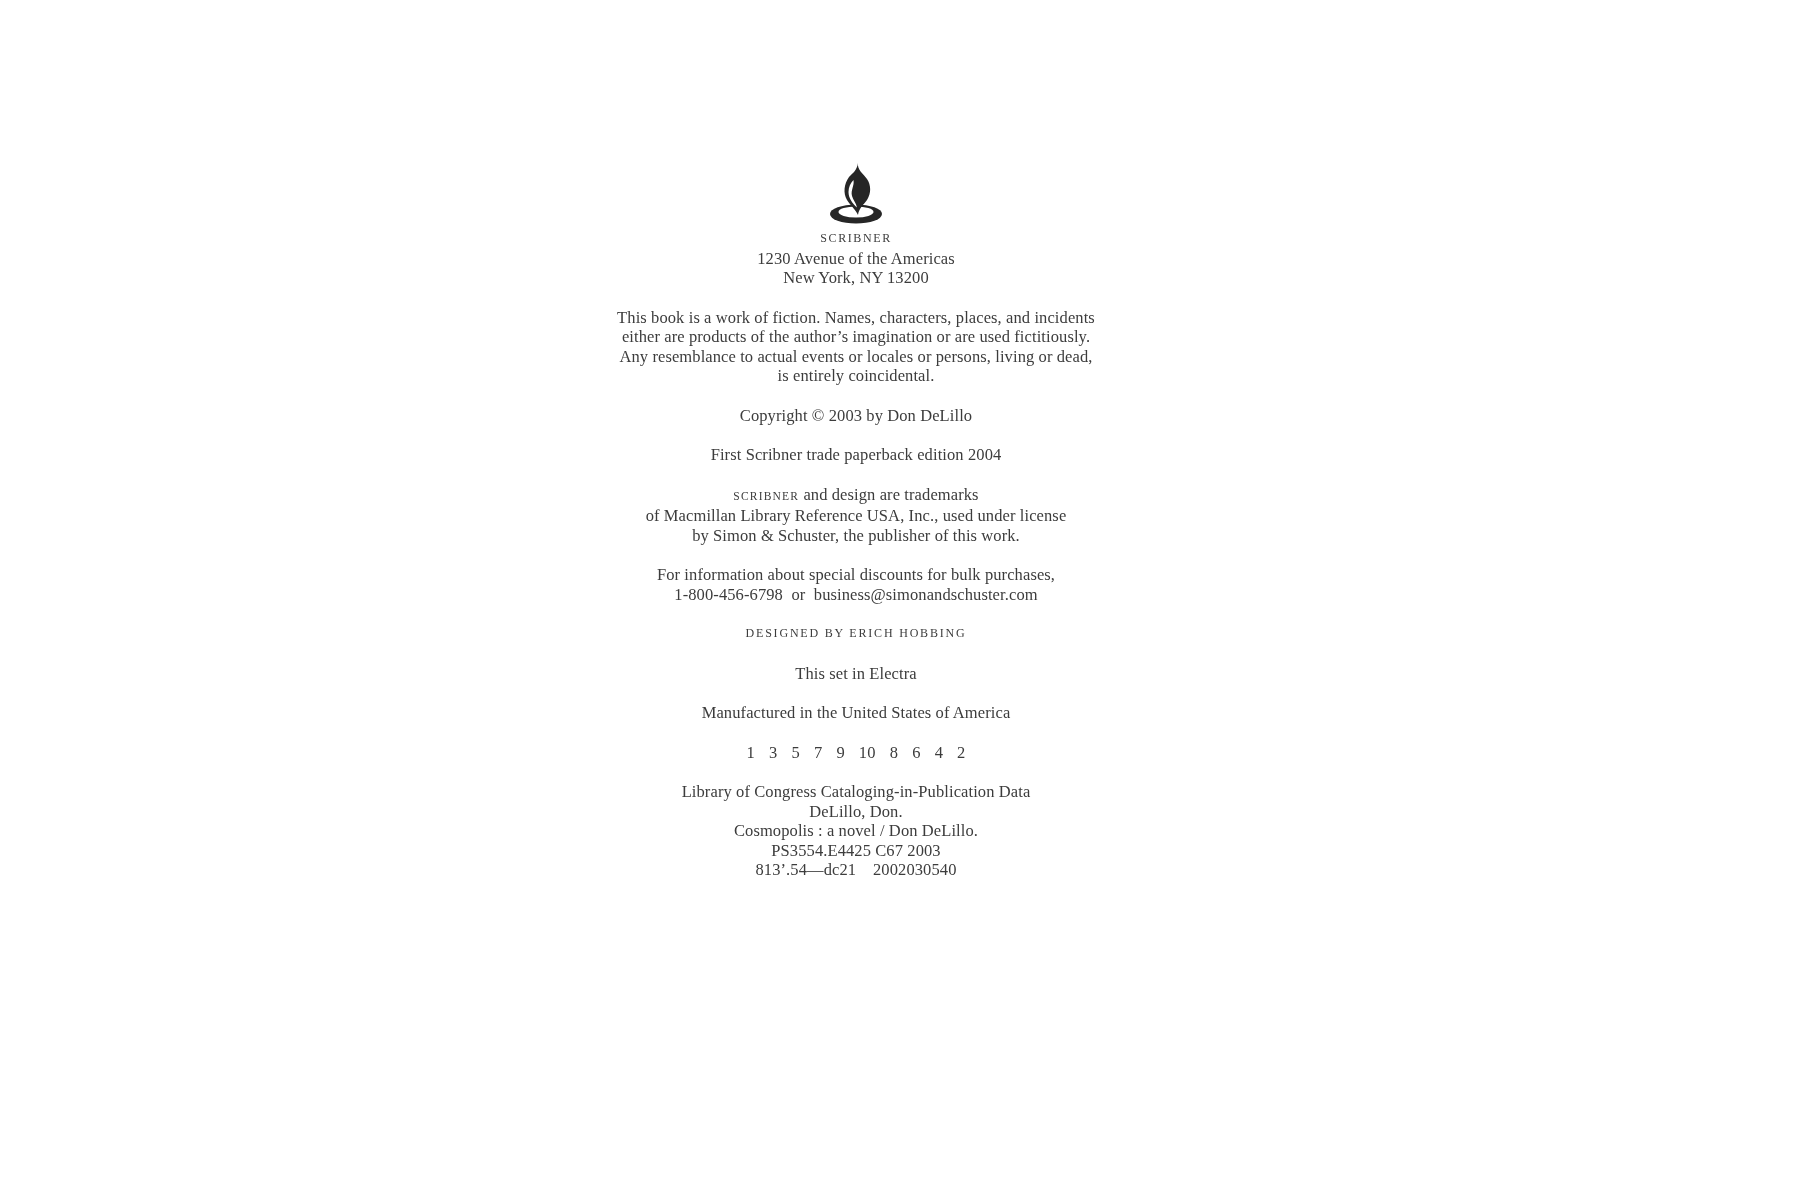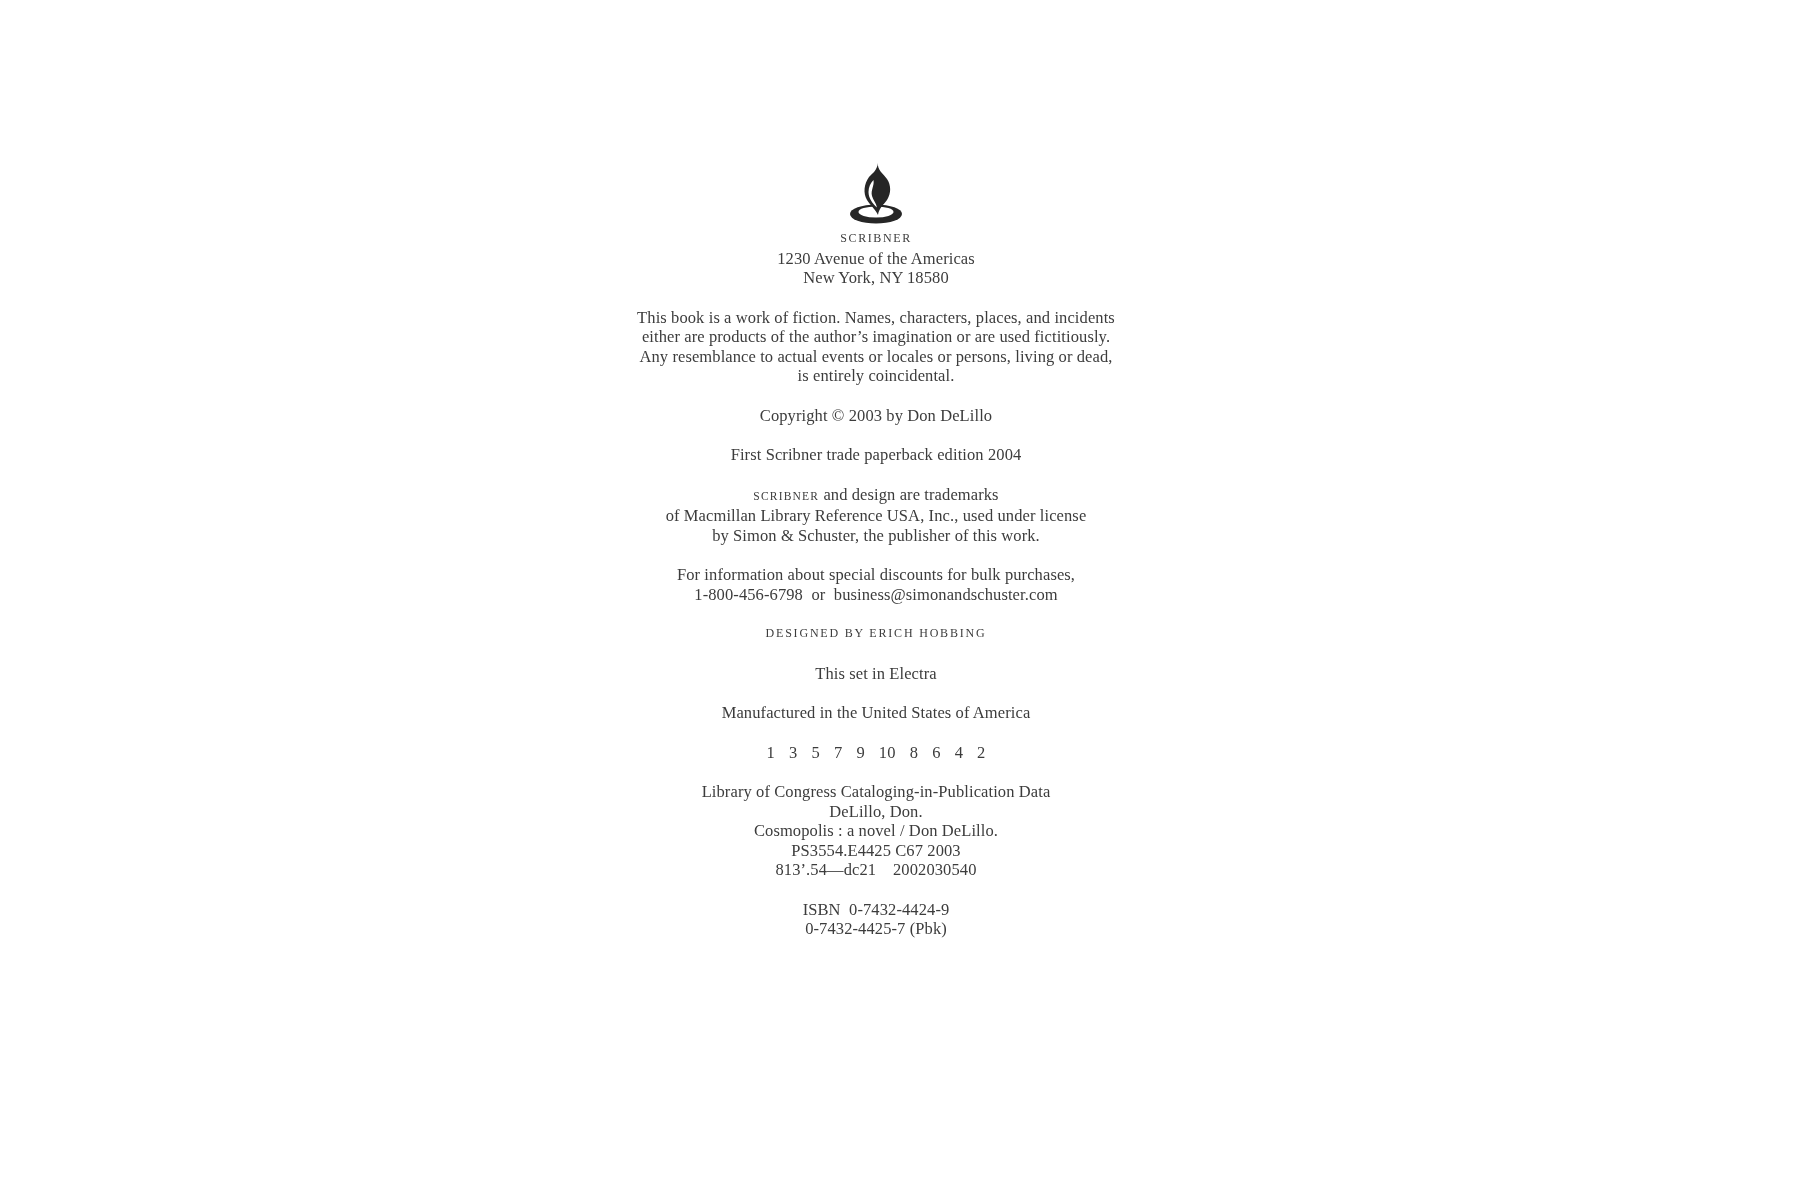"SCRIBNER" .colophon { left: 476px -> 456px }
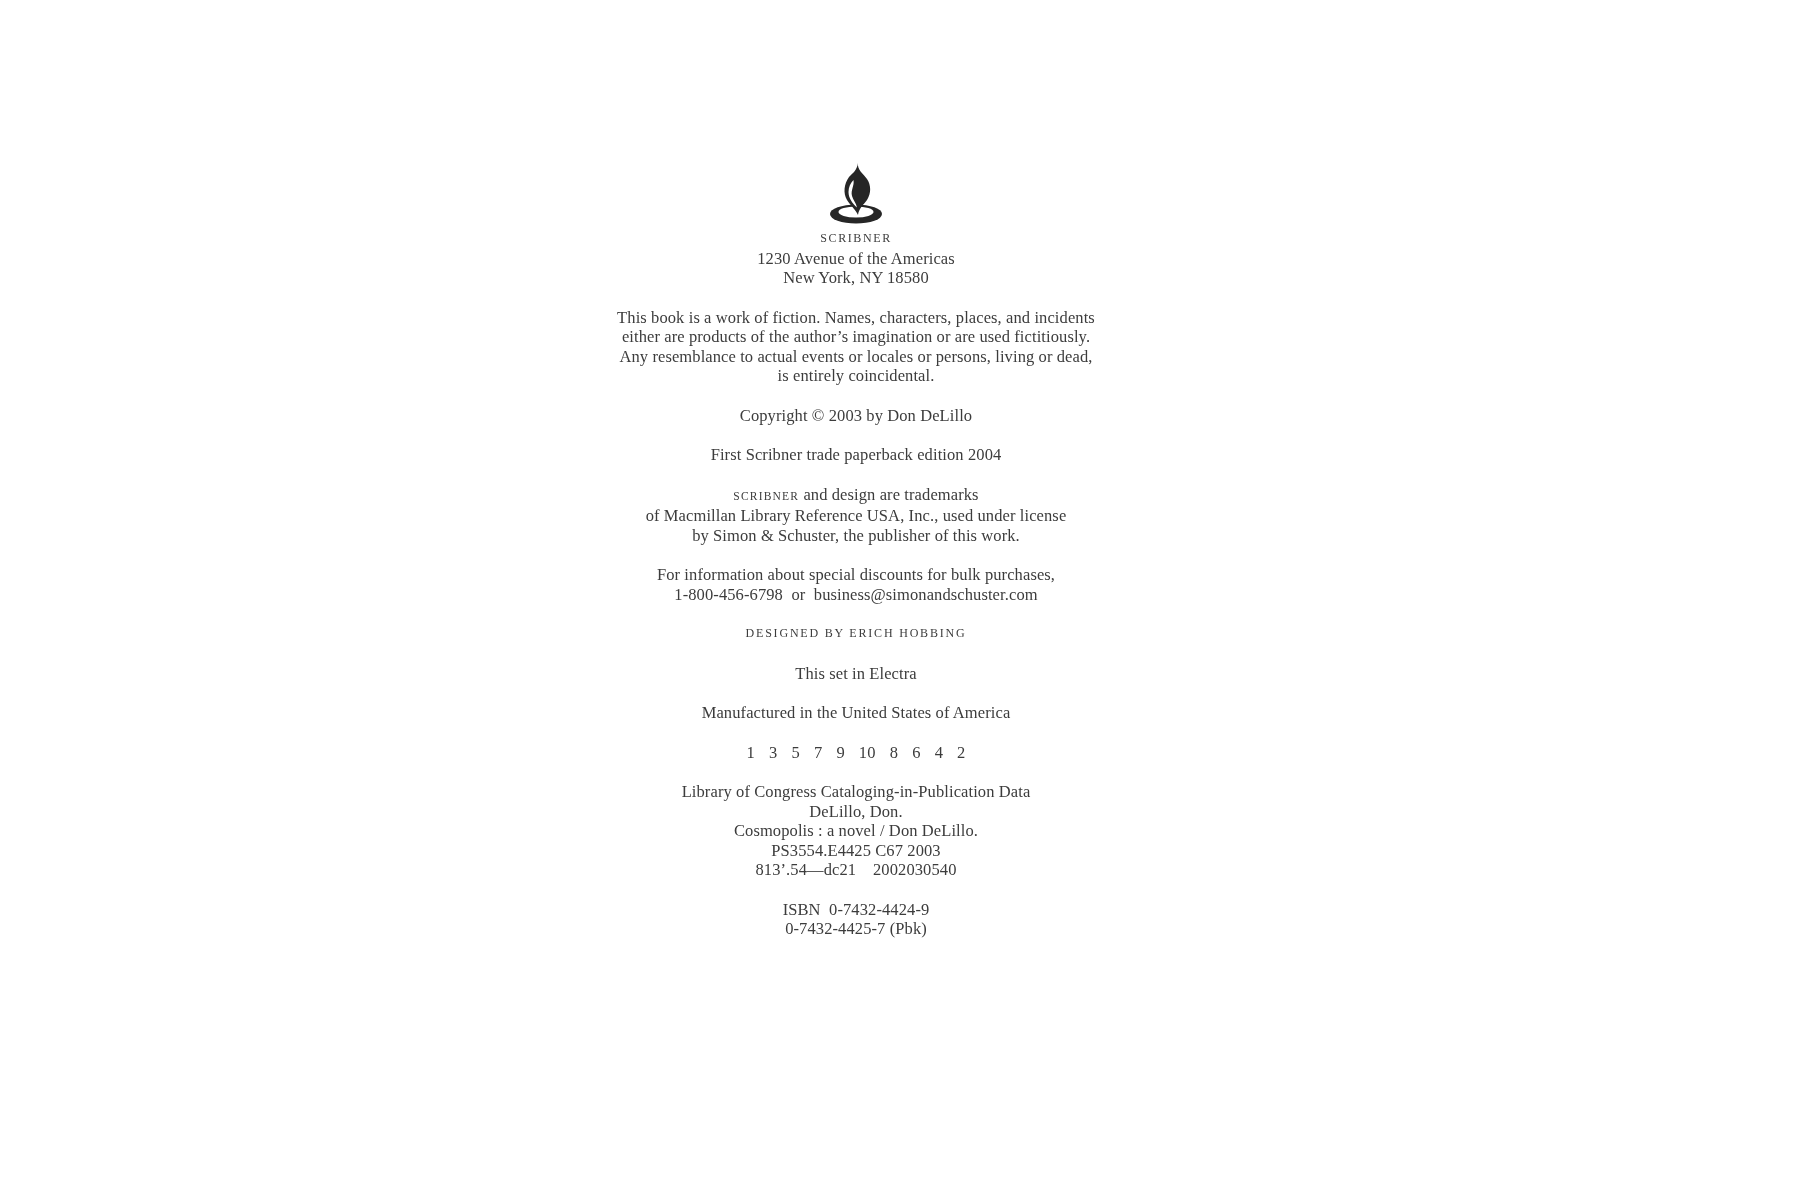"New York, NY 18580" div.line { text: 18580 -> 13200 }
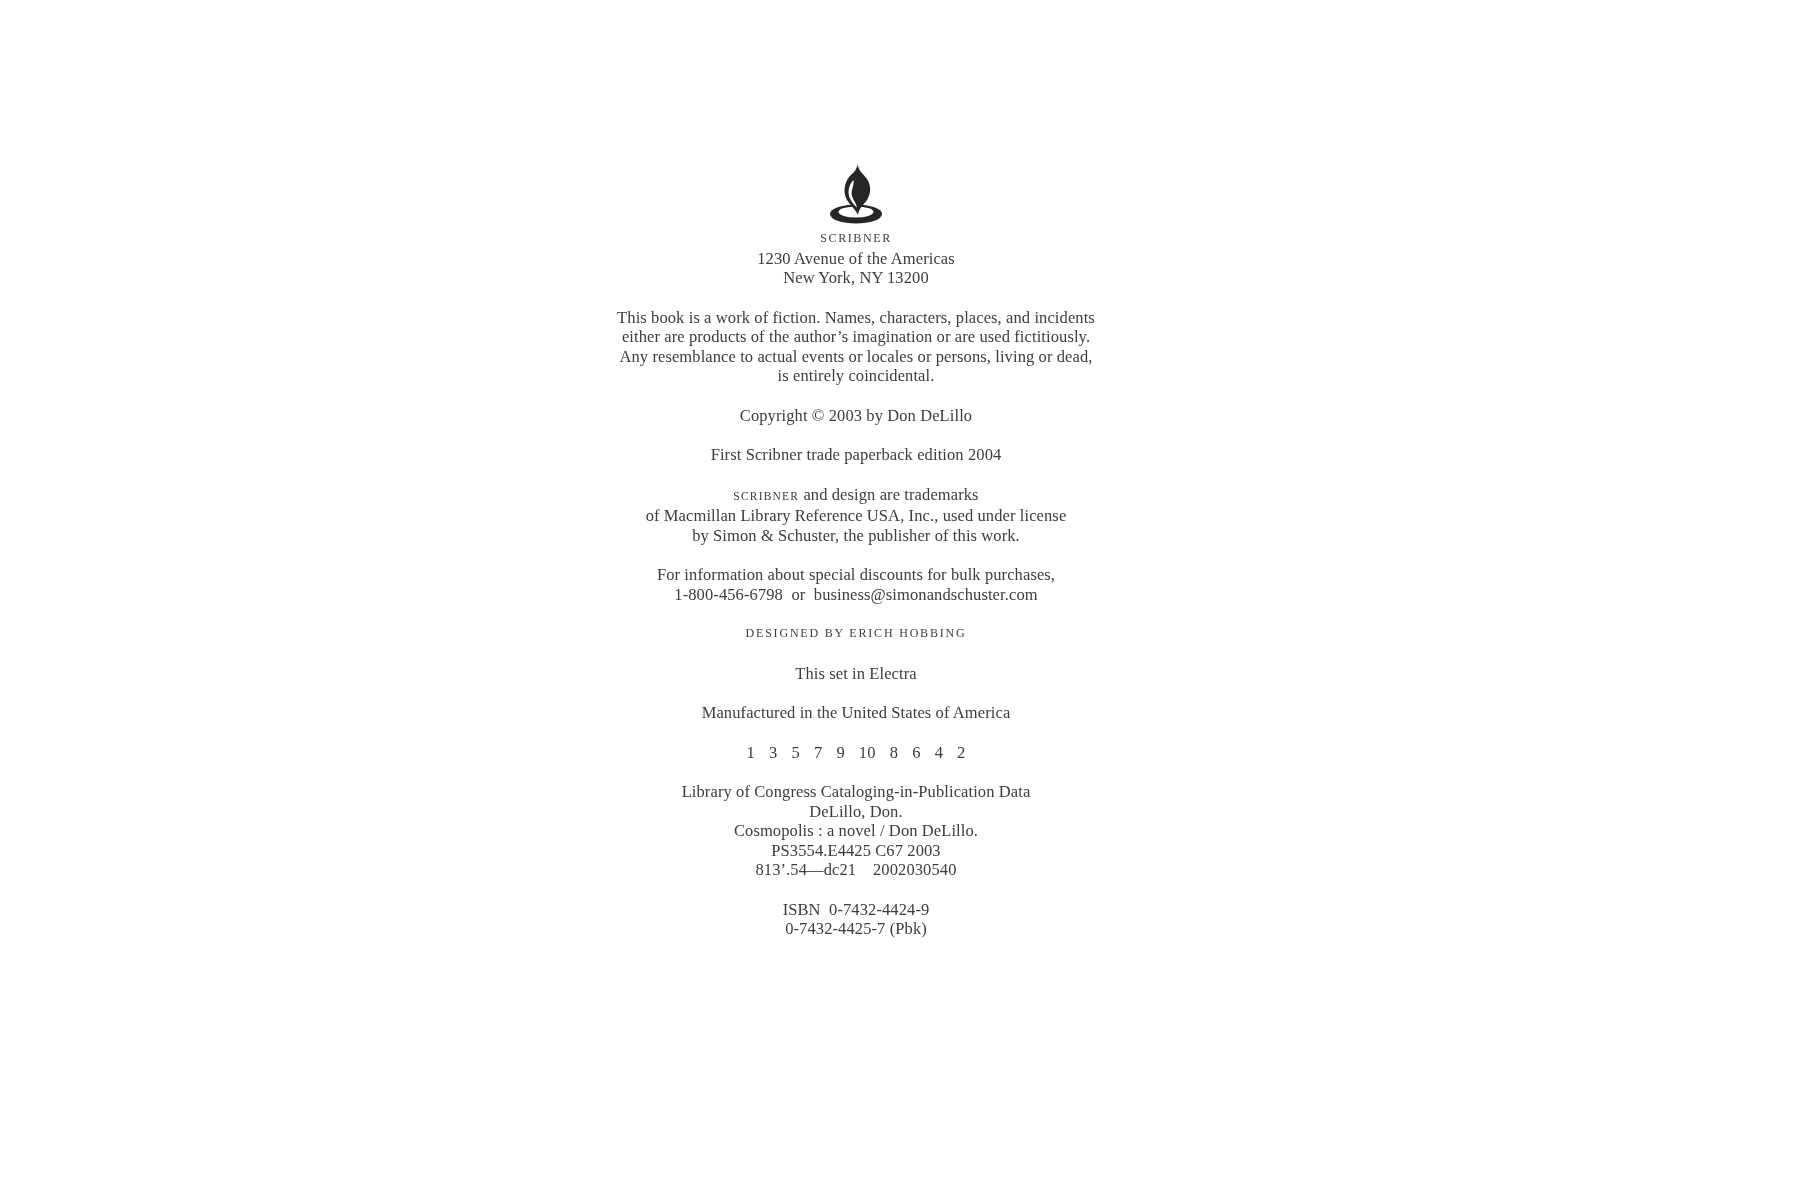"ISBN 0-7432-4424-9" div.para { html: <div> <div>ISBN&nbsp; 0-7432-4424-9</div> <div>0-7432-4425-7 (Pbk)</div> </div> -> none }
